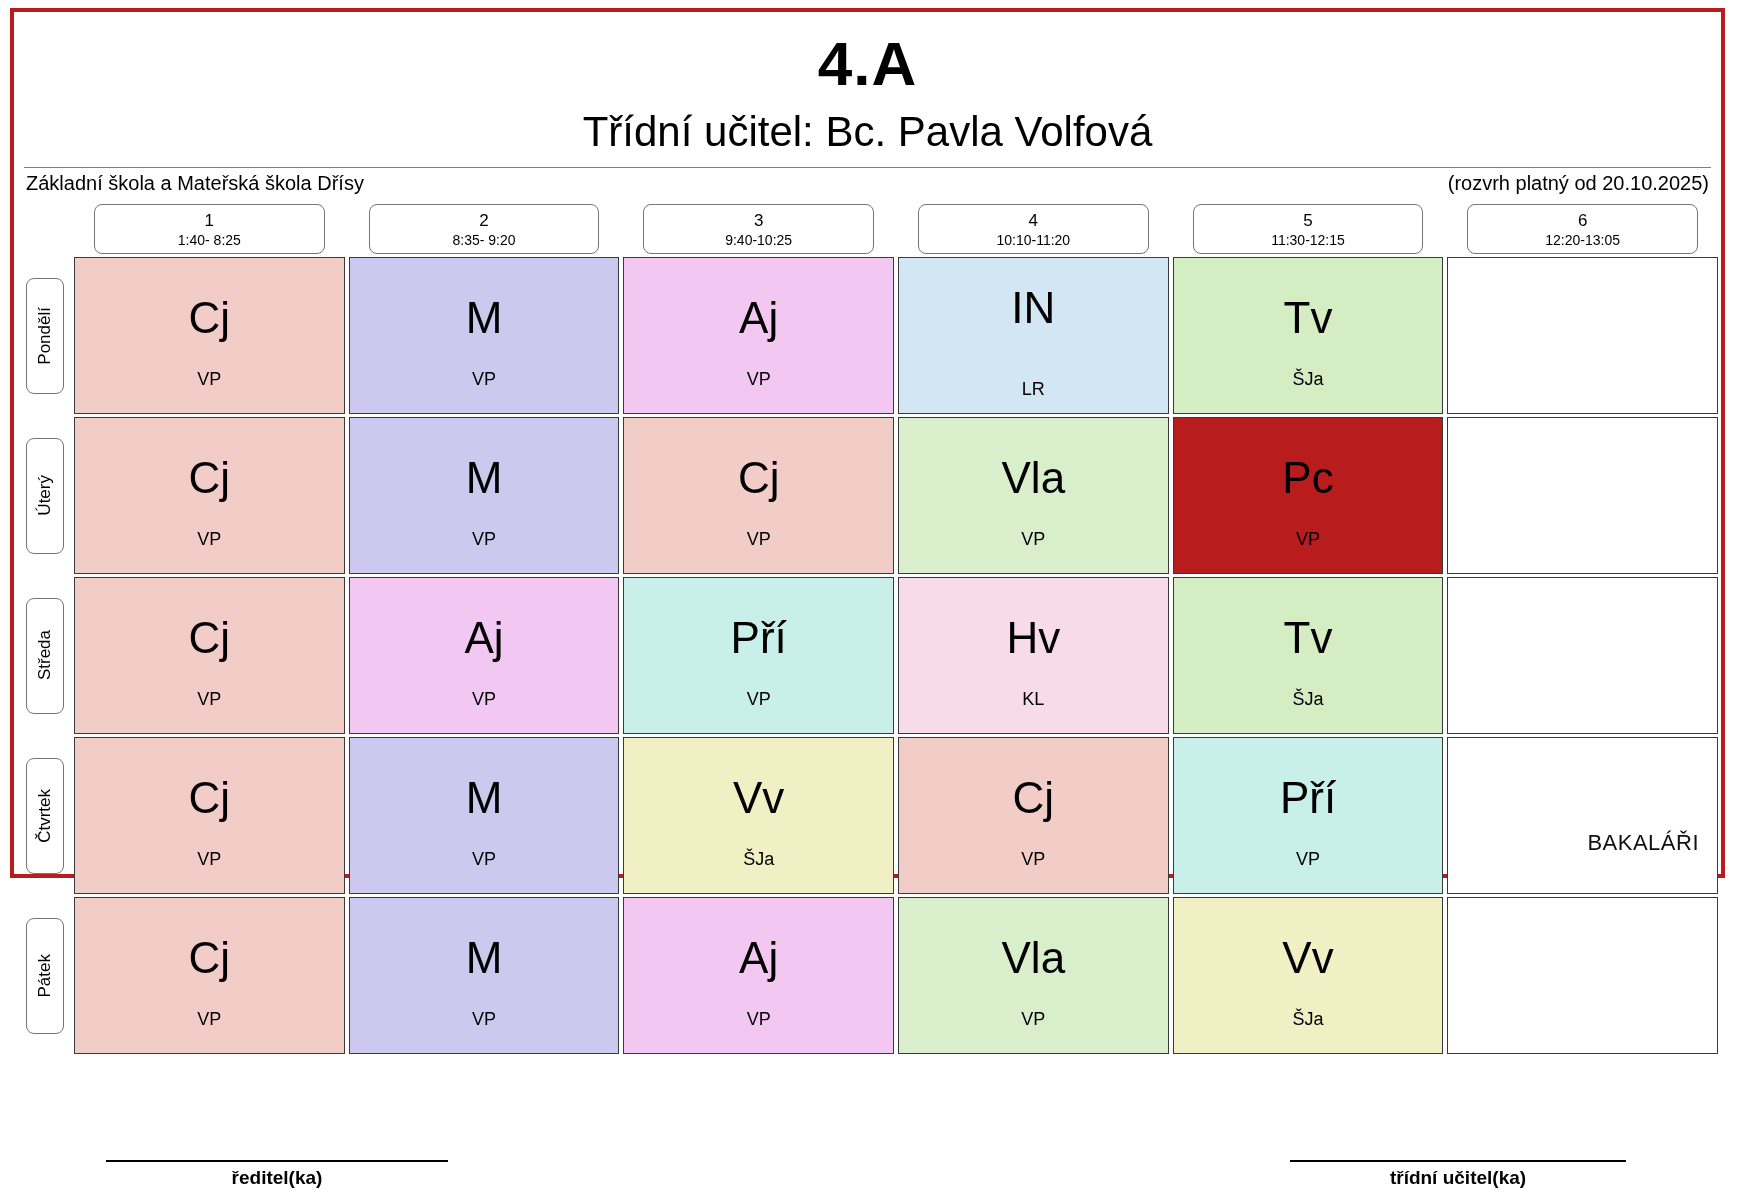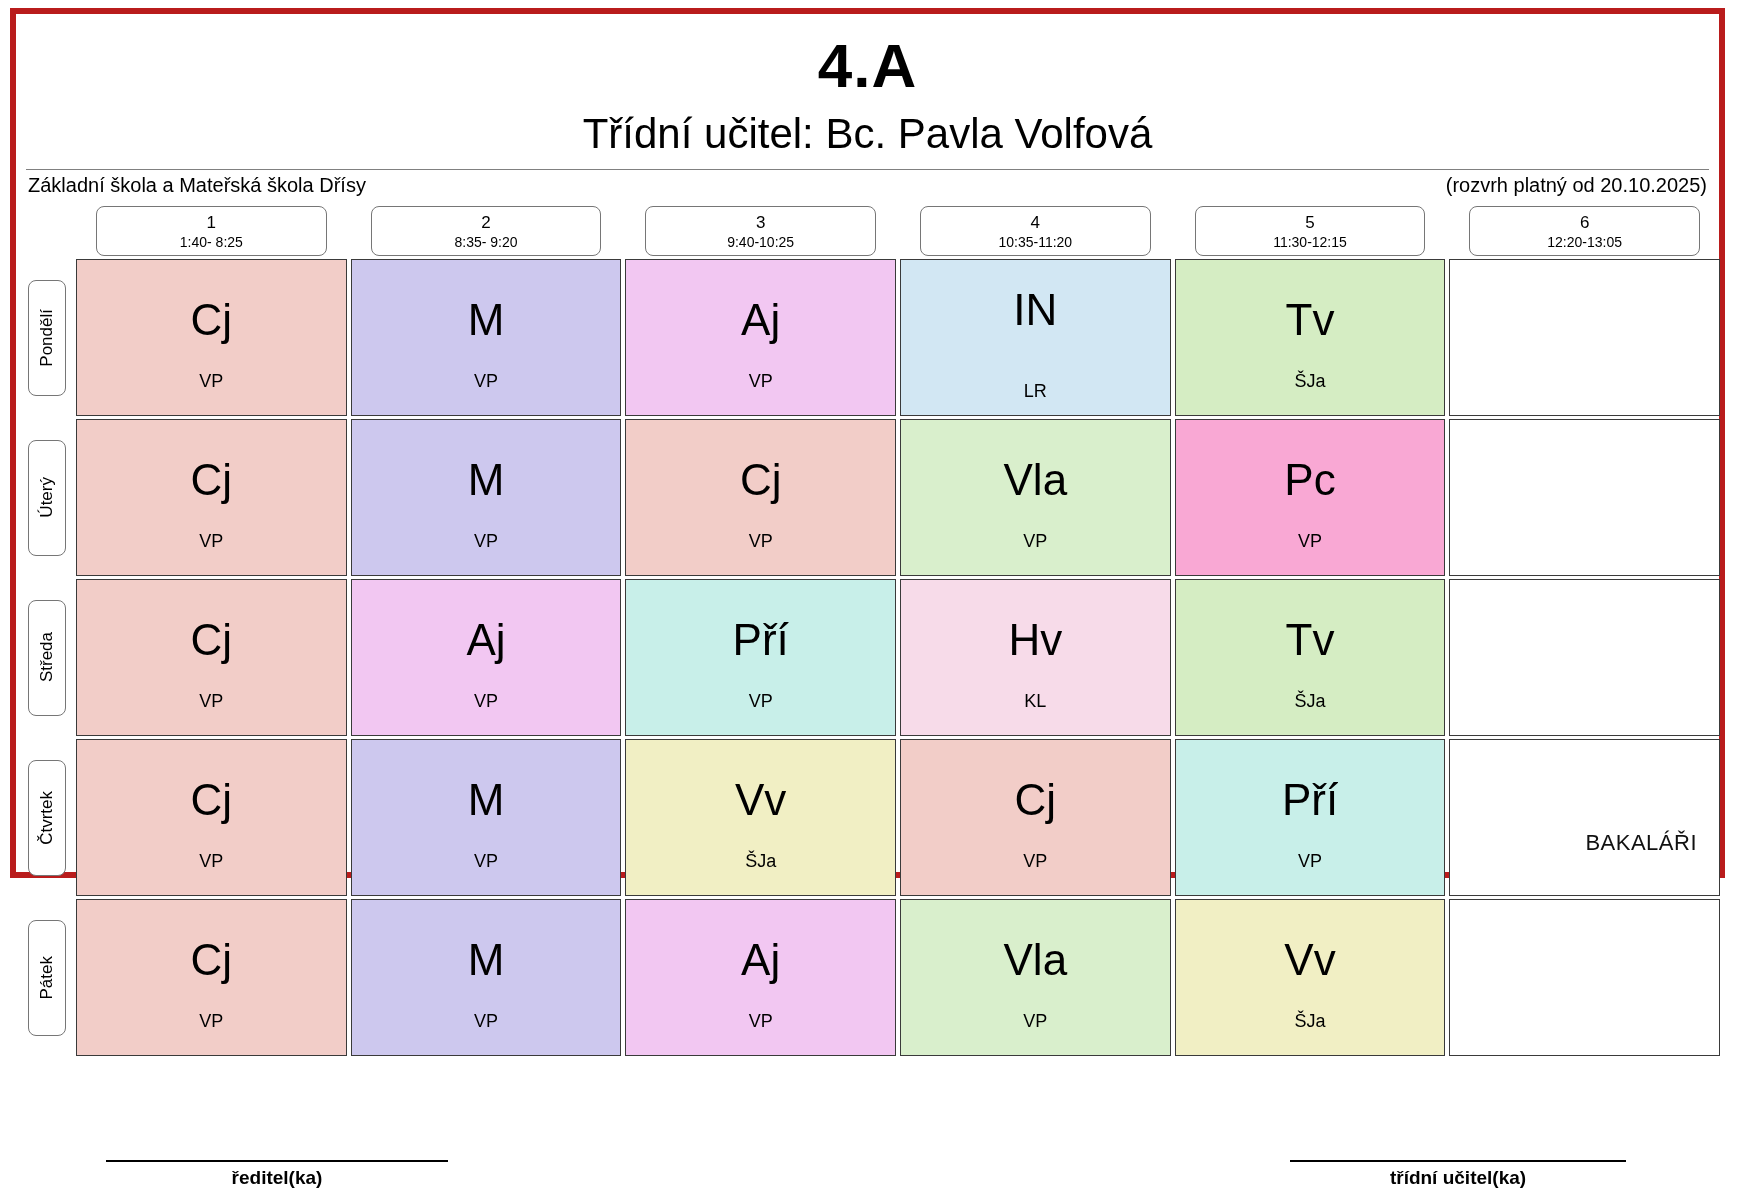"4.A" .sheet { border: 6px solid #b91c1c -> 4px solid #b91c1c }
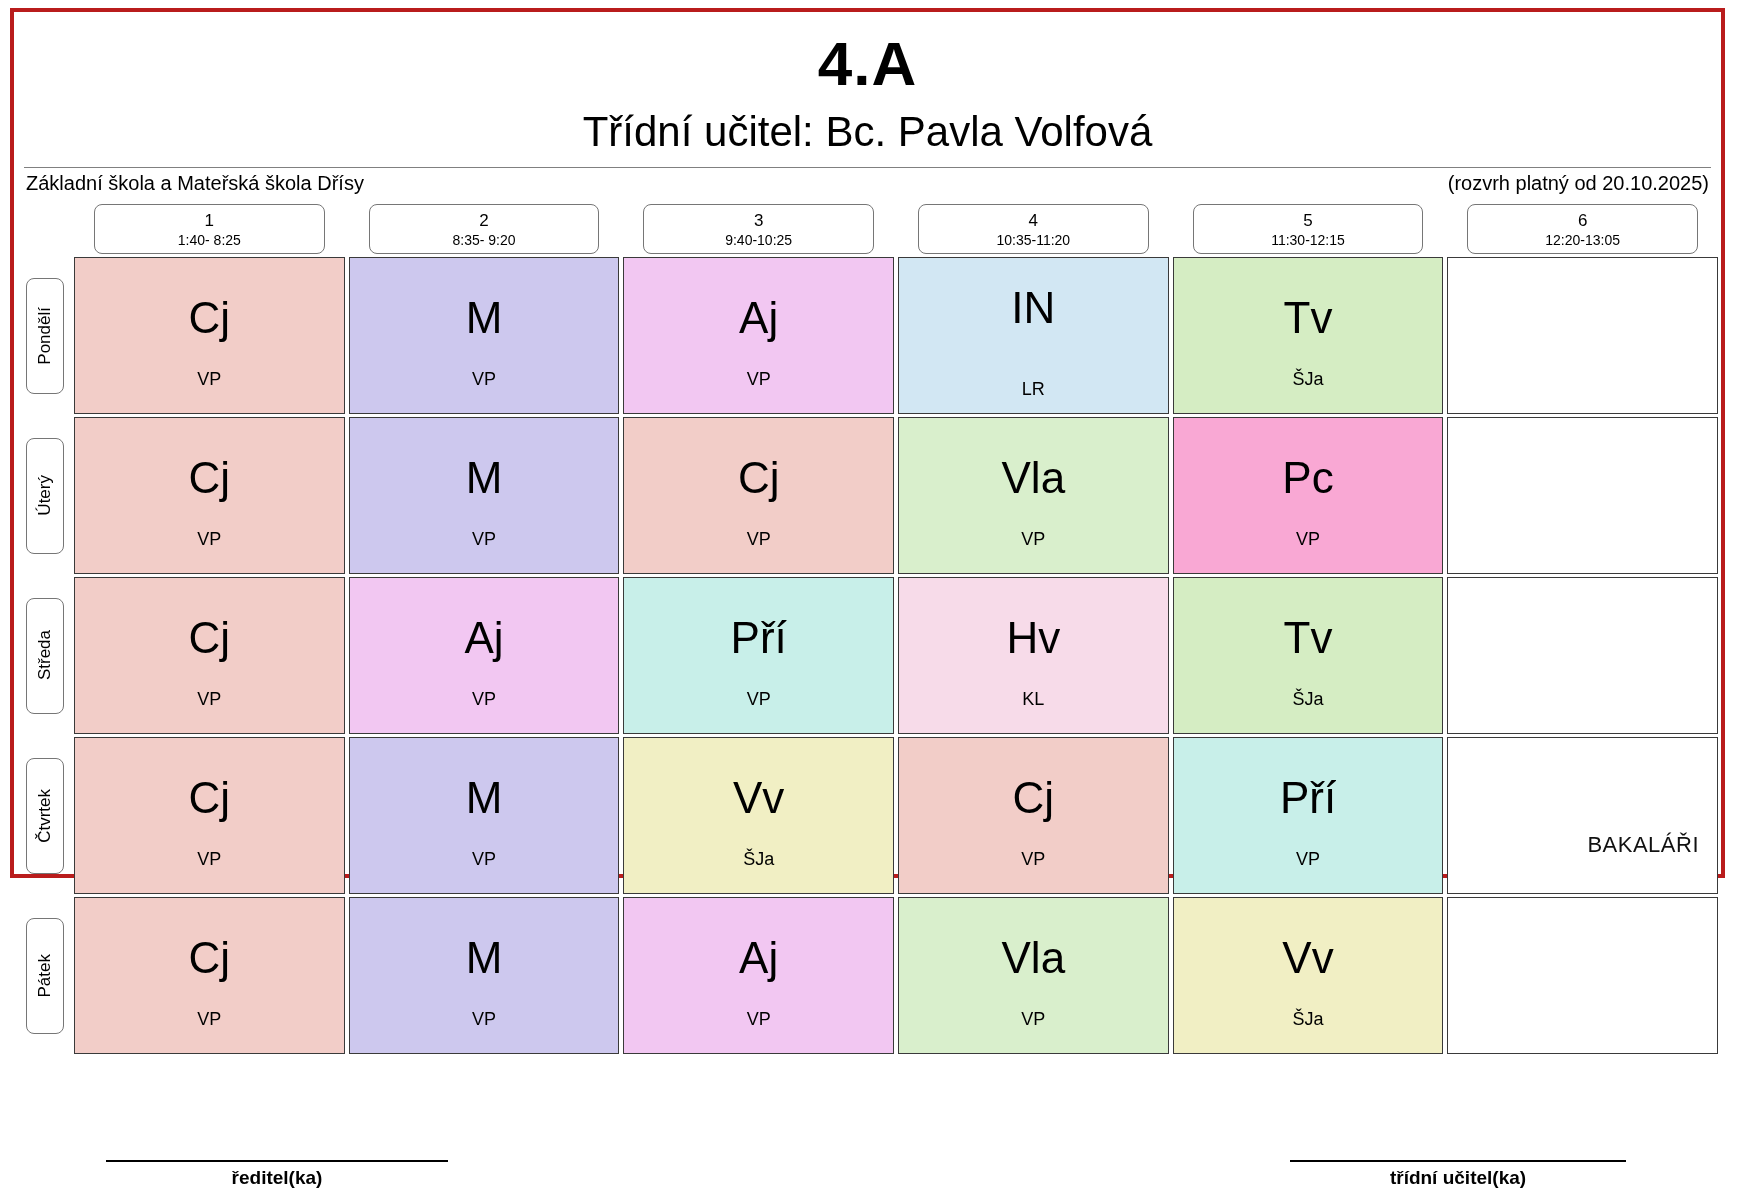"10:35-11:20" div.period-time { text: 10:35-11:20 -> 10:10-11:20 }
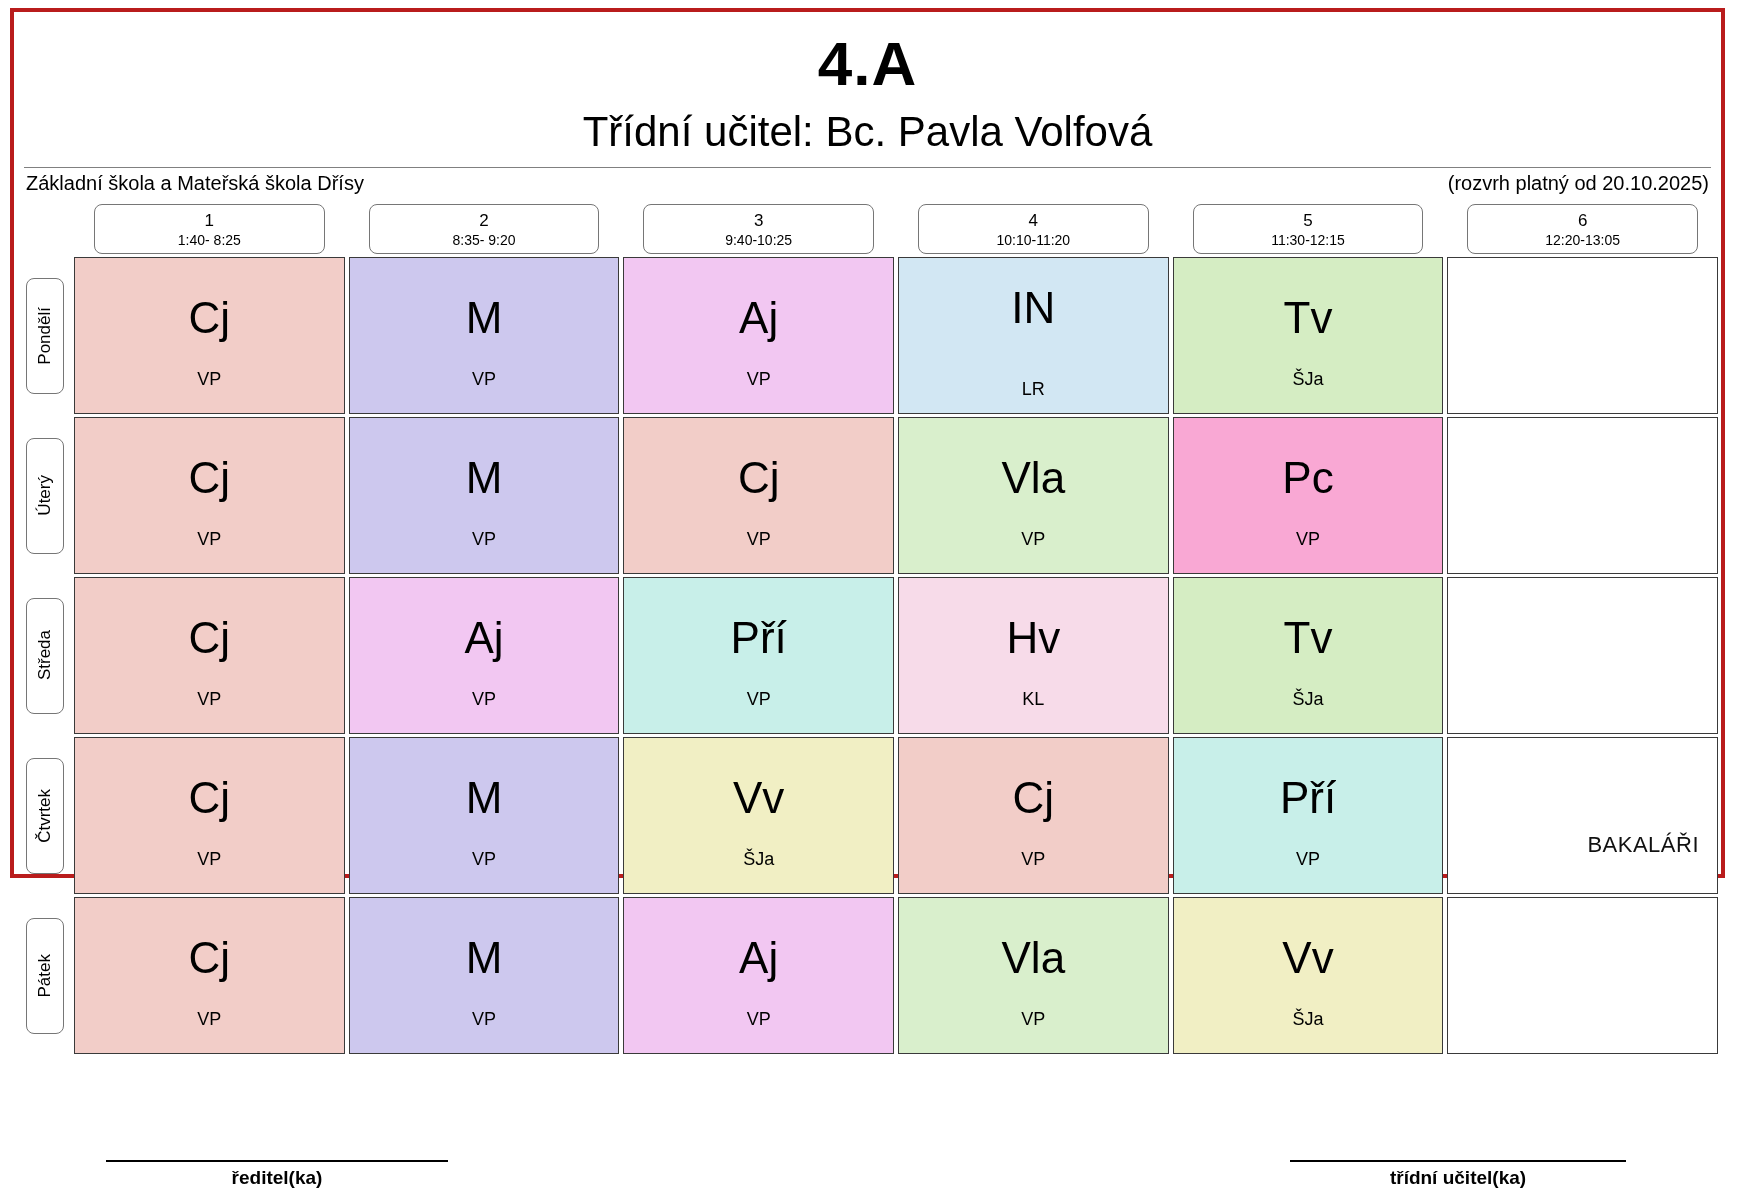"Pc" div.cell { background: #f9a8d4 -> #b91c1c }
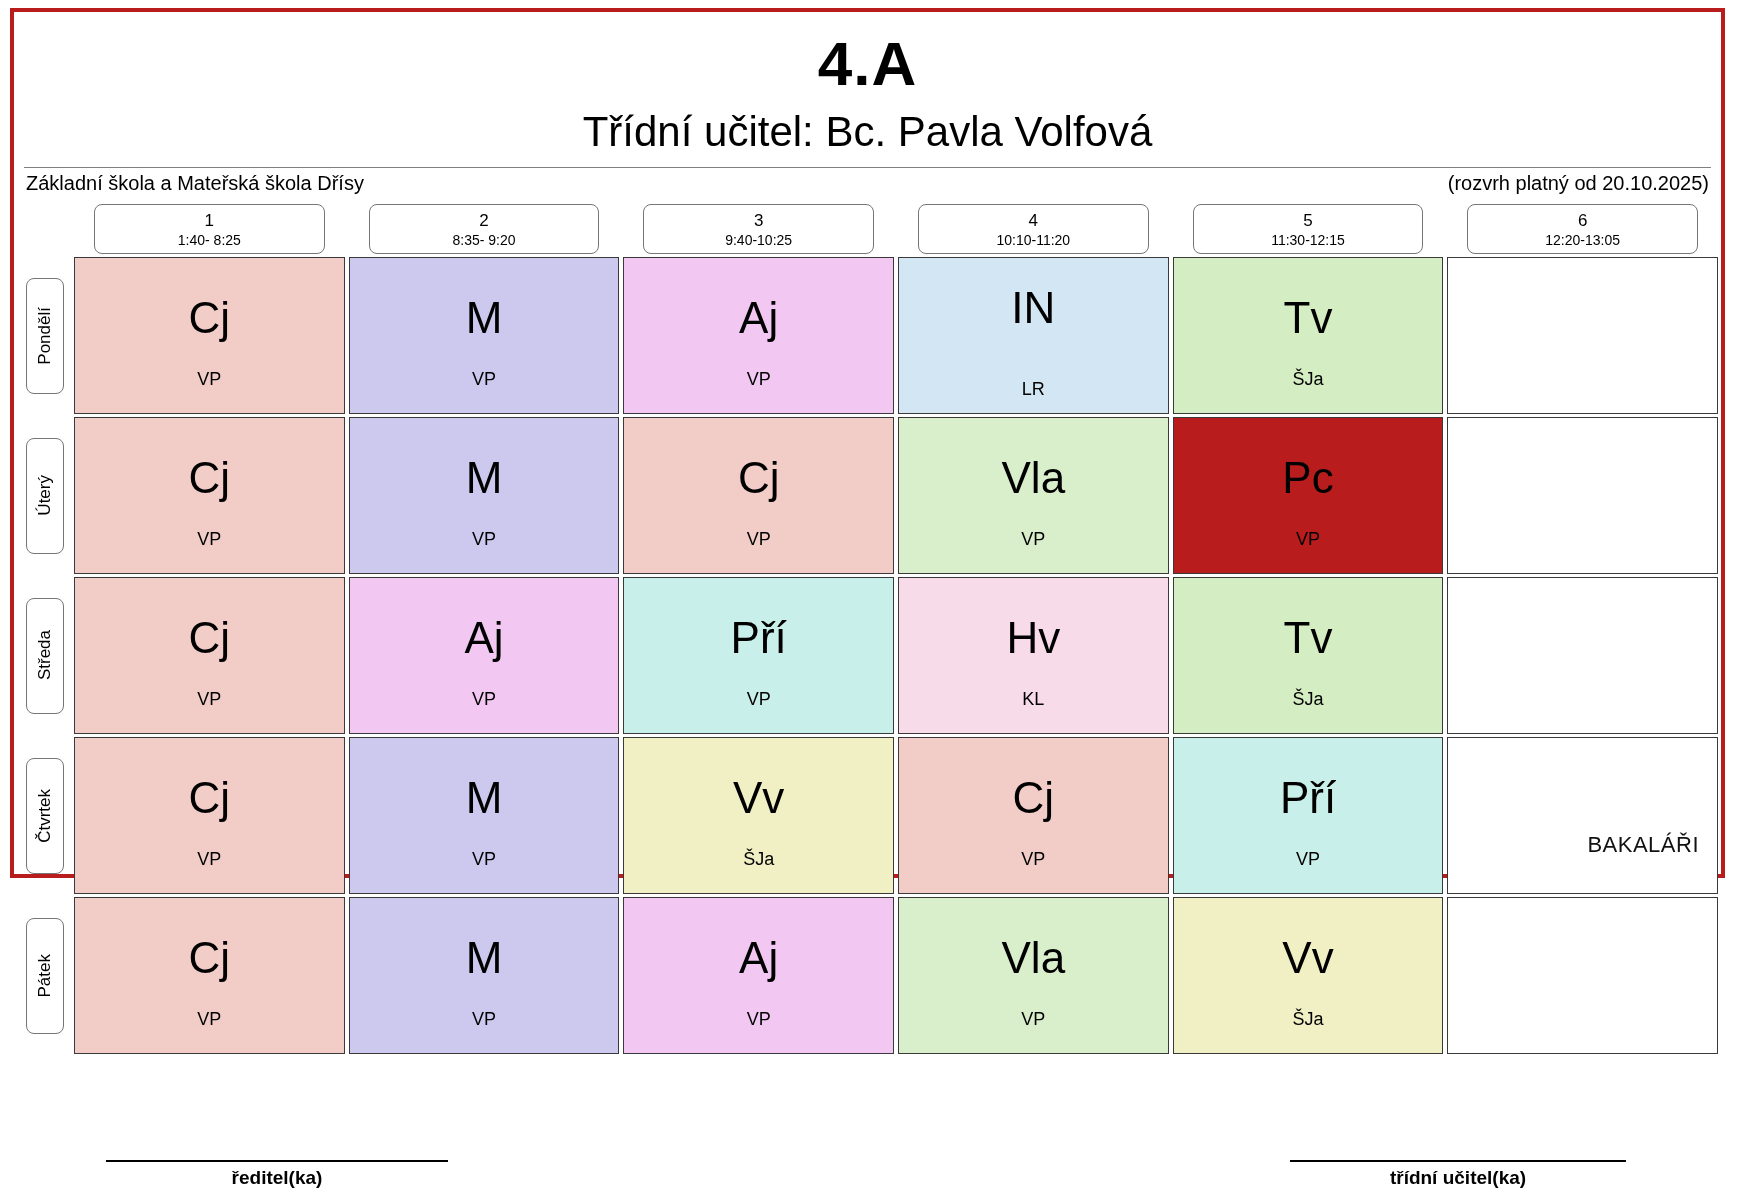"BAKALÁŘI" .logo { align-items: flex-start -> flex-end; bottom: 9px -> 18px }
